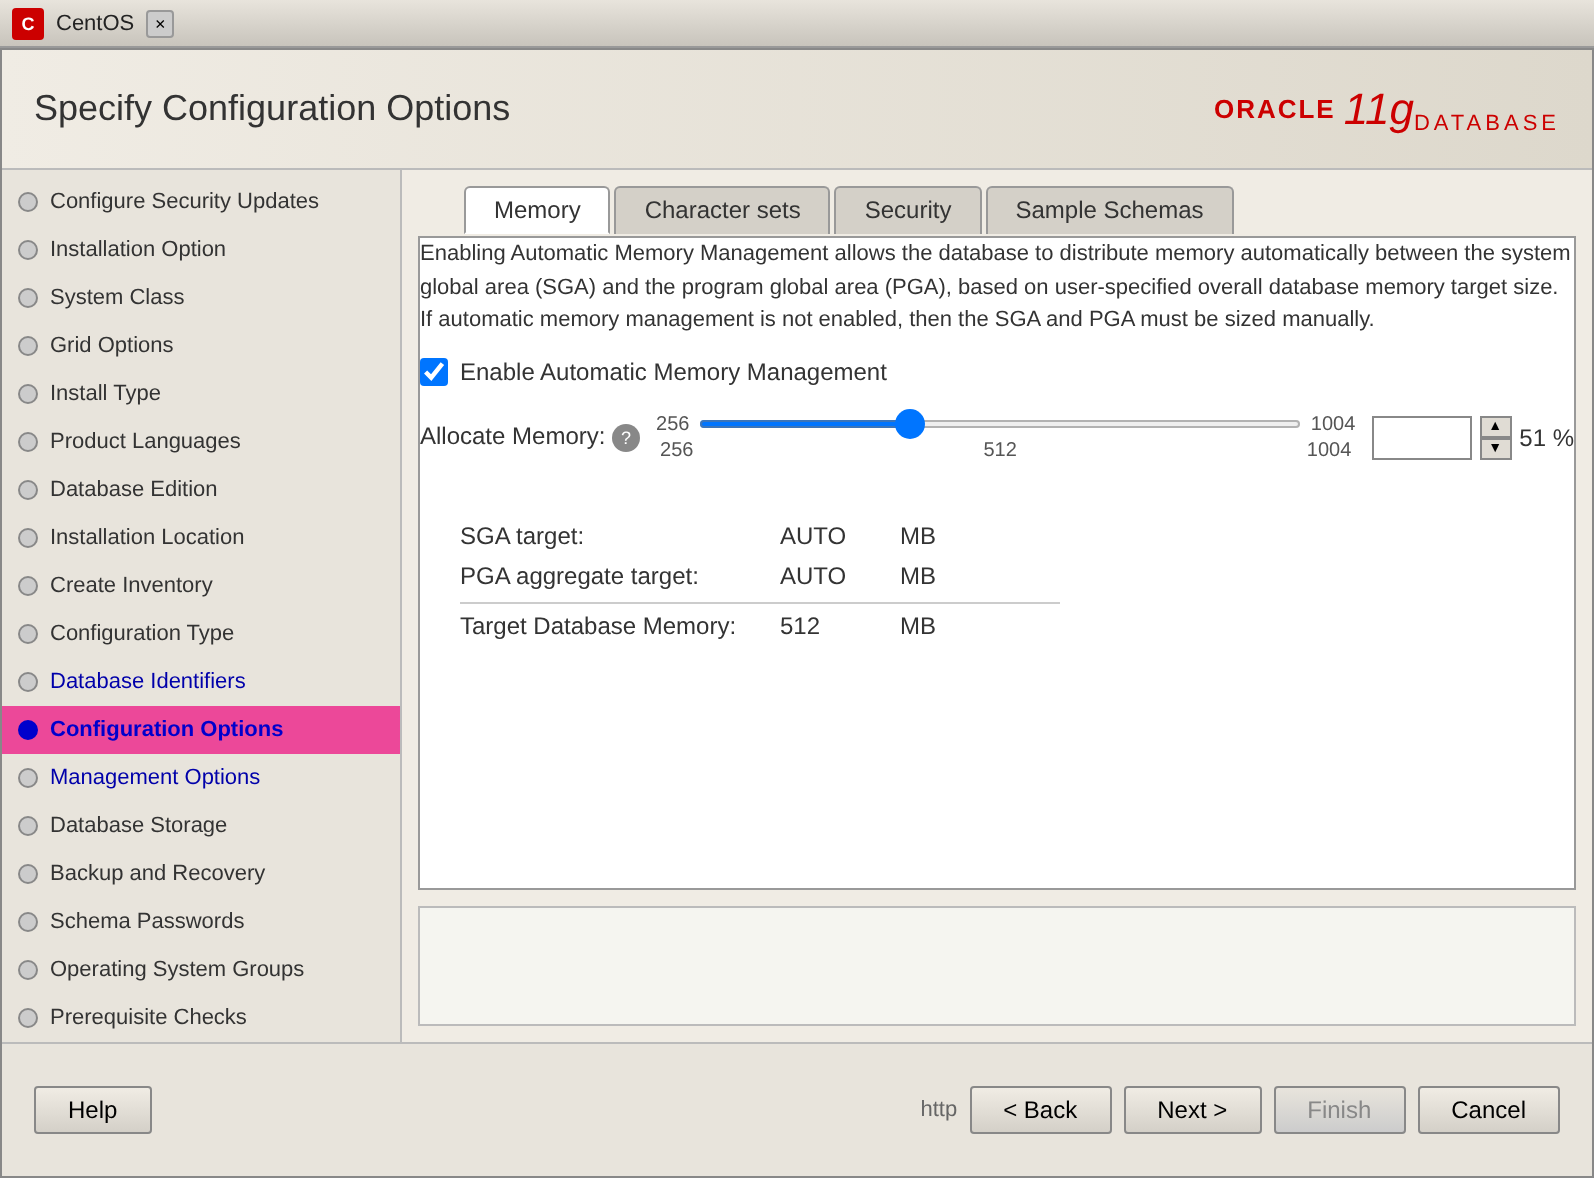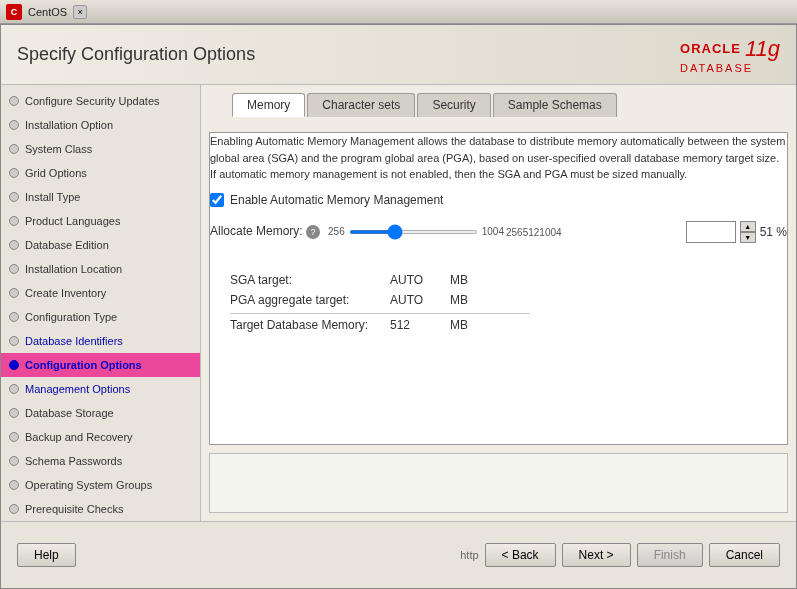"ORACLE" .oracle-logo { align-items: flex-start -> flex-end; flex-direction: column -> none }
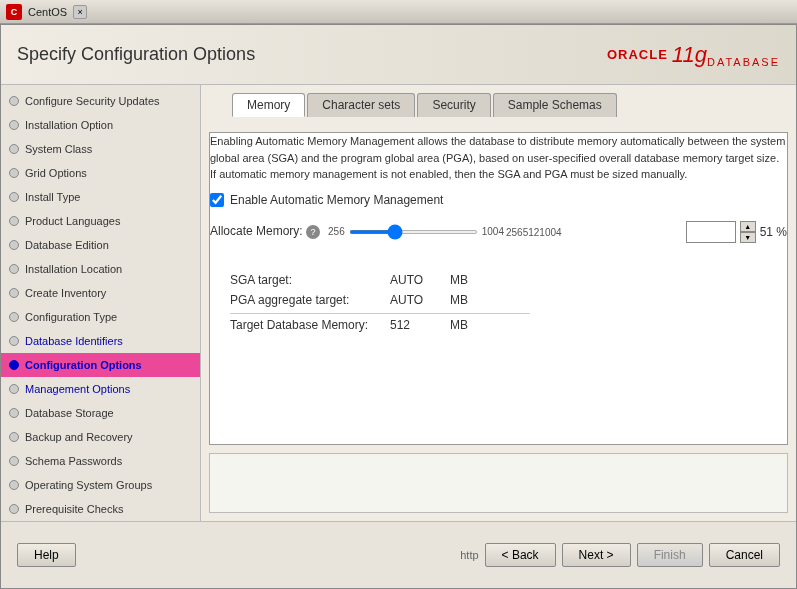"Memory" .tab-bar { margin-bottom: 16px -> 2px }
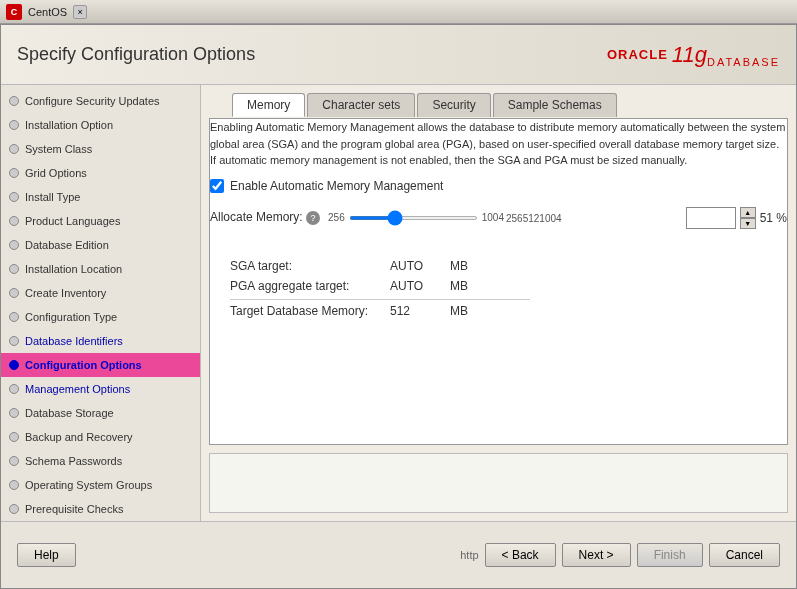"256" .slider-container { flex-direction: row -> column }
